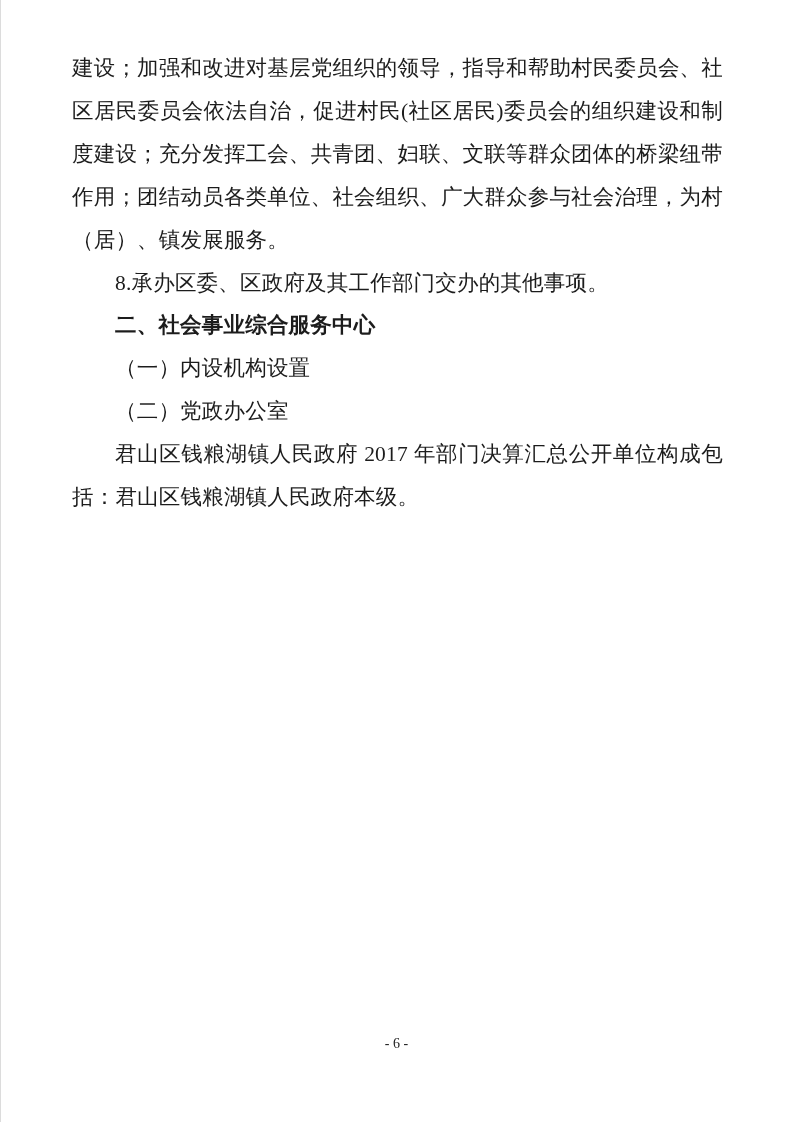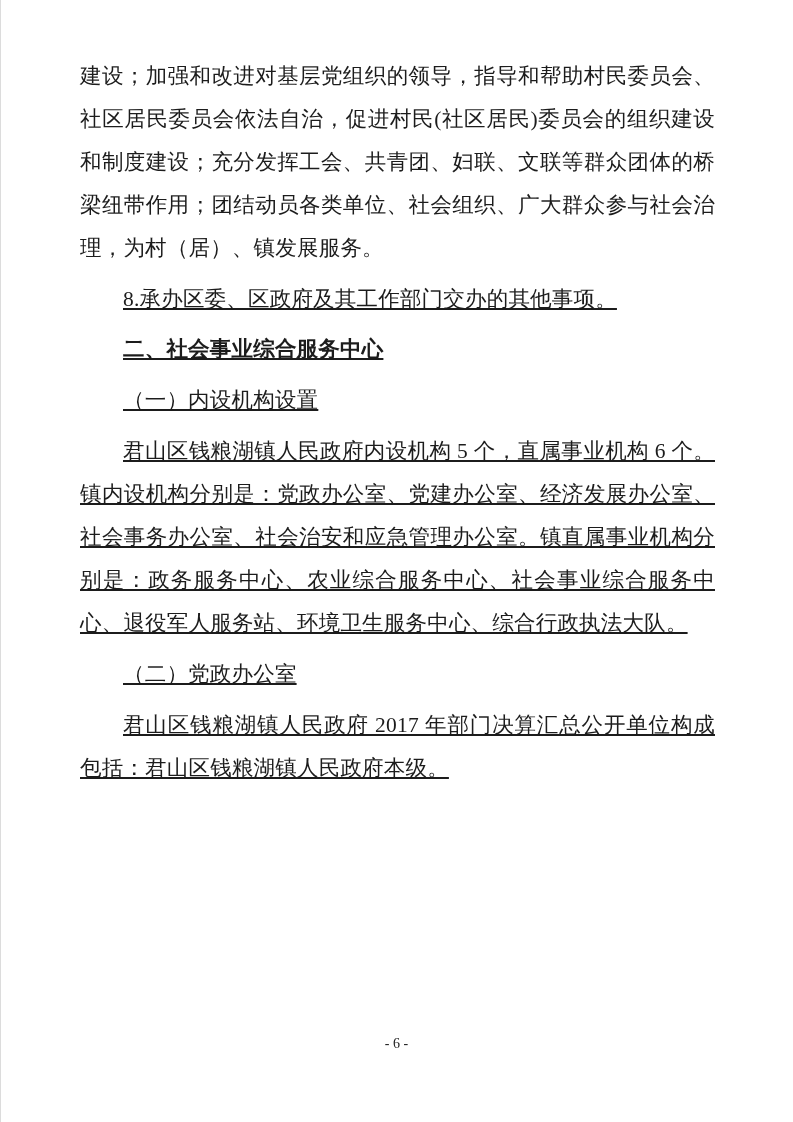"建设；加强和改进对基层党组织的领导，指导和帮助村民委员会、社区居民委员会依法自治" .content p { margin: 8px -> 0 }
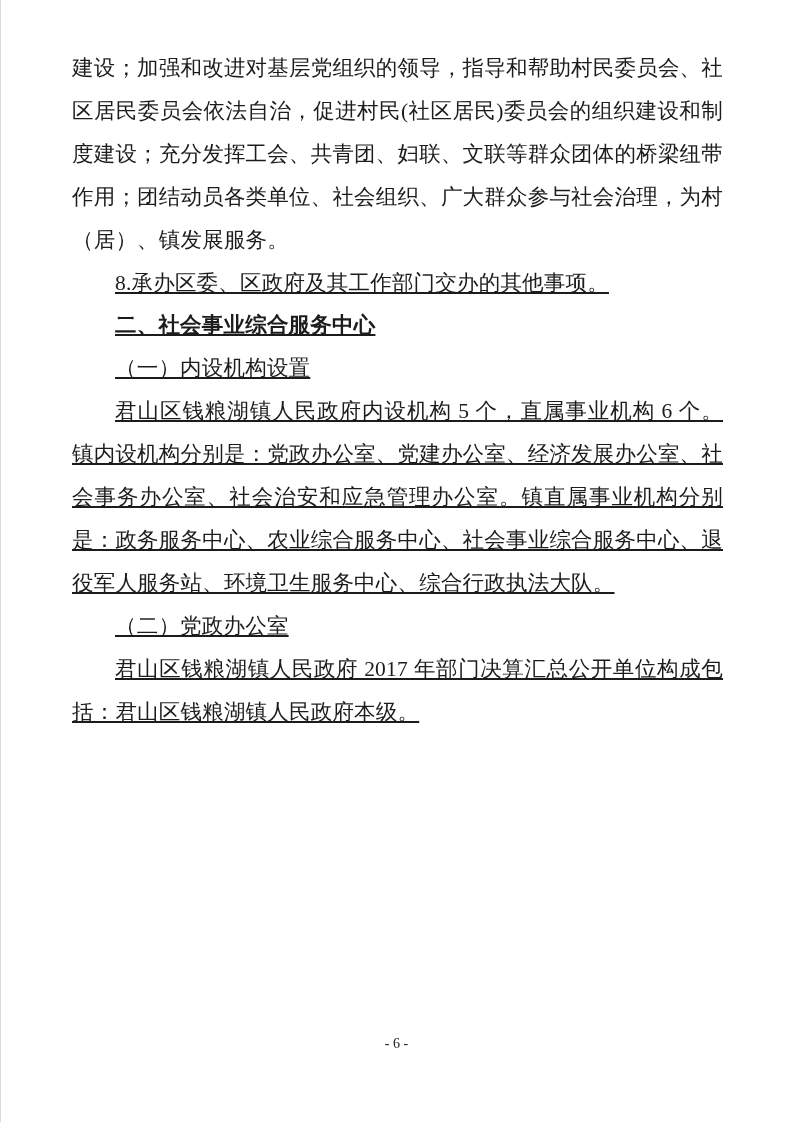"8.承办区委、区政府及其工作部门交办的其他事项。" .indent { text-decoration: underline -> none }
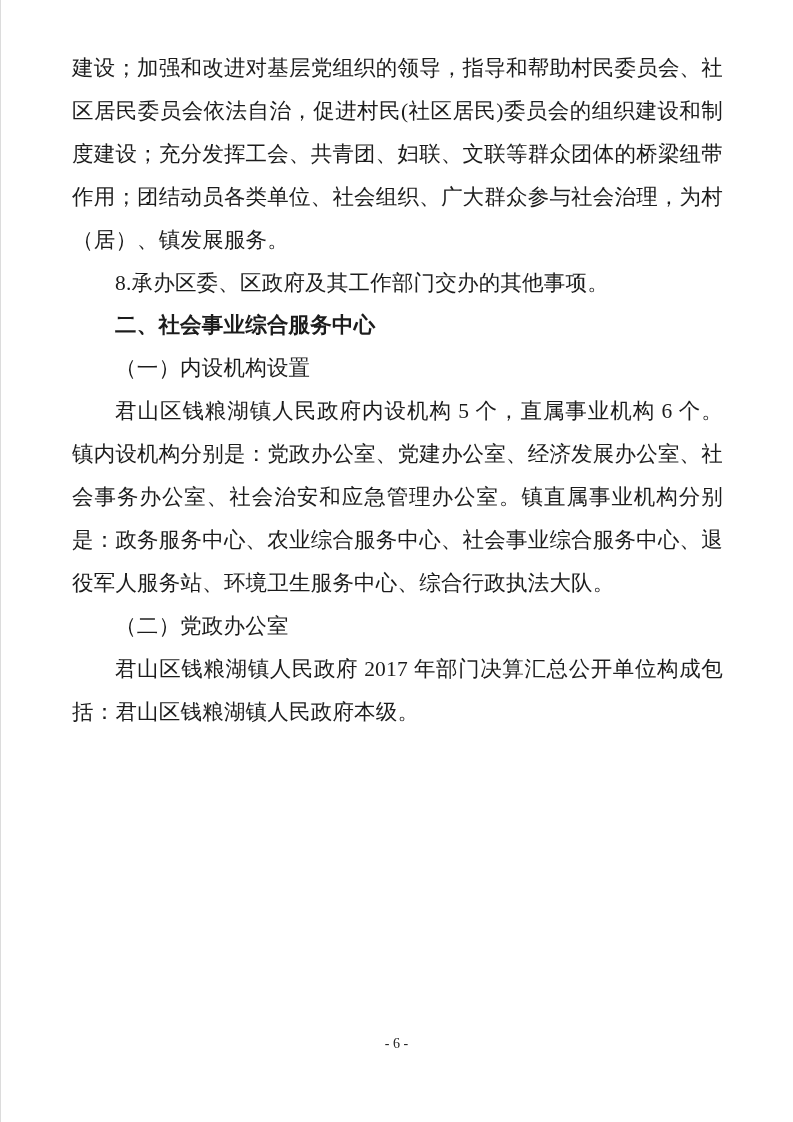"君山区钱粮湖镇人民政府内设机构 5 个，直属事业机构 6" p.indent { html: <p>君山区钱粮湖镇人民政府内设机构 5 个，直属事业机构 6 个。镇内设机构分别是：党政办公室、党建办公室、经济发展办公室、社会事务办公室、社会治安和应急管理办公室。镇直属事业机构分别是：政务服务中心、农业综合服务中心、社会事业综合服务中心、退役军人服务站、环境卫生服务中心、综合行政执法大队。</p> -> none }
